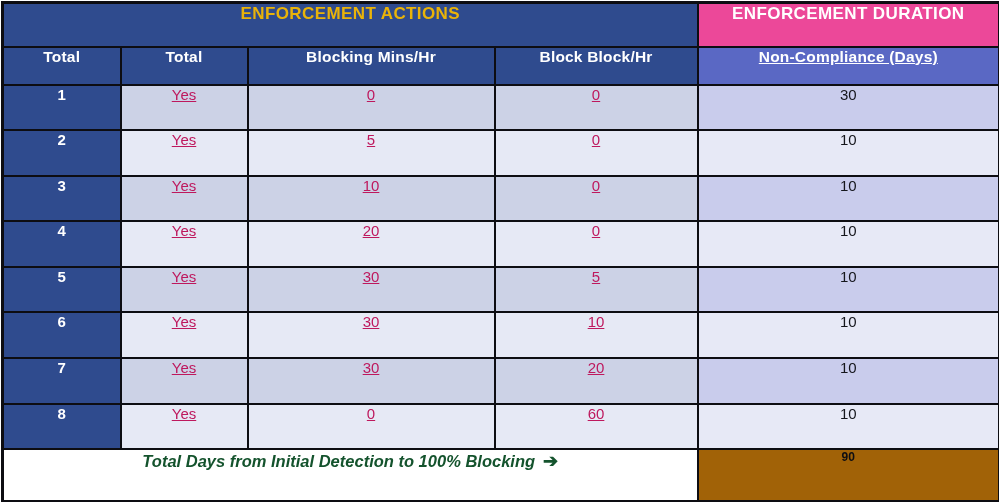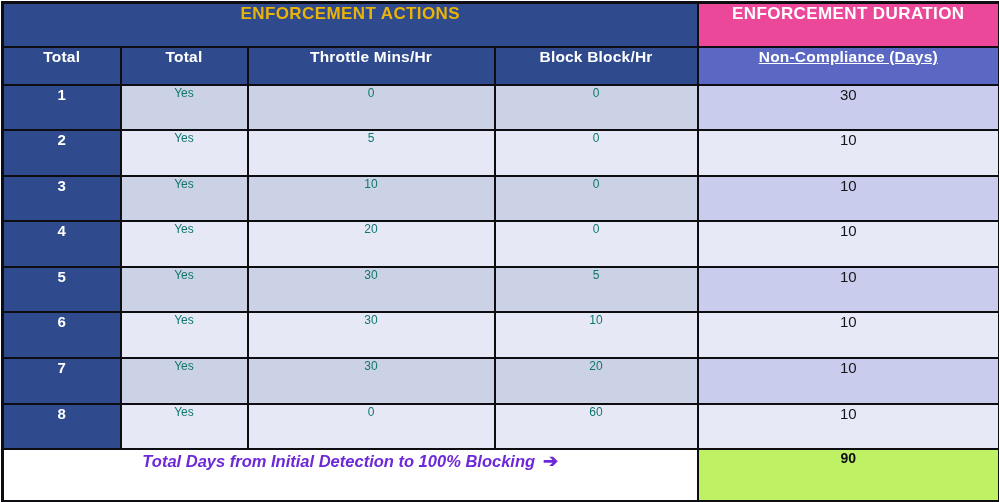"Throttle Mins/Hr" th.col-head { text: Throttle -> Blocking }
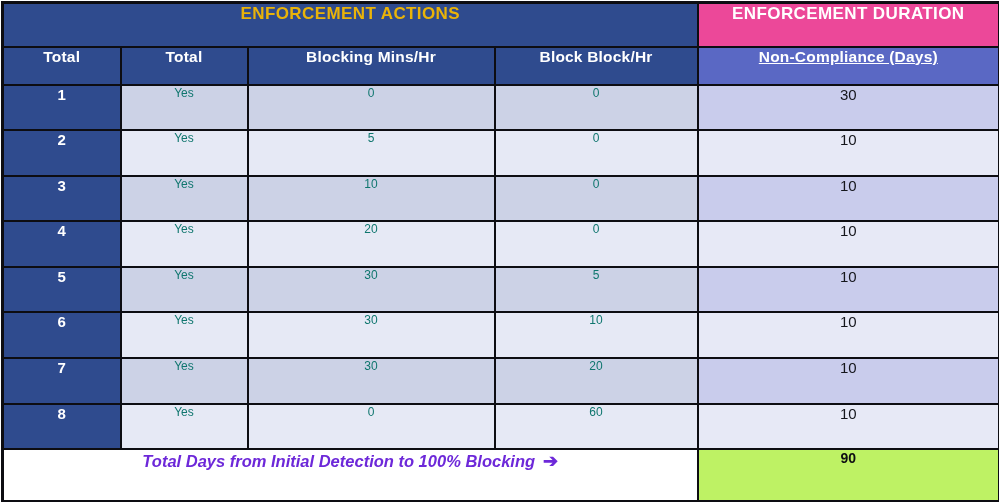"Yes" td.body-cell { color: #0f766e -> #be185d; font-size: 12px -> 15px; text-decoration: none -> underline }
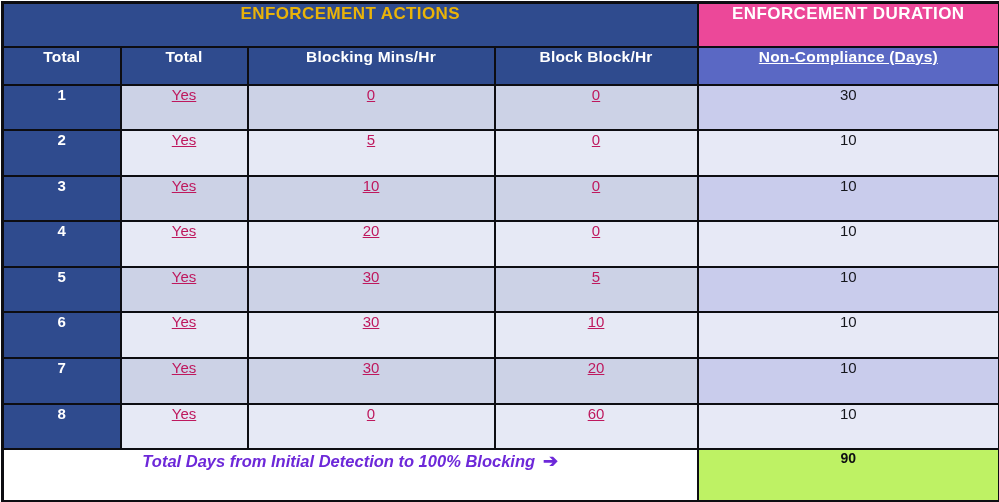"Total Days from Initial Detection" td.summary-label { color: #6d28d9 -> #14532d }
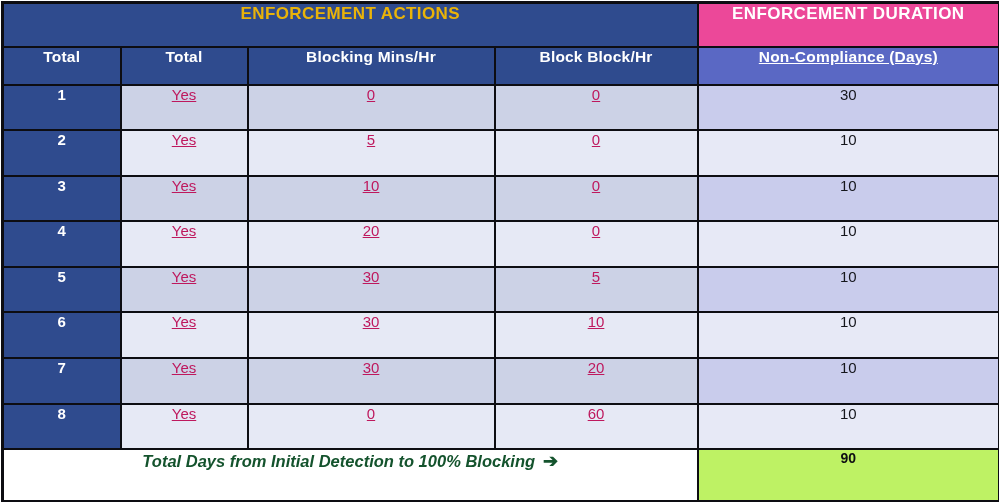"90" td.summary-value { background: #bef264 -> #a16207; font-size: 14px -> 12px }
